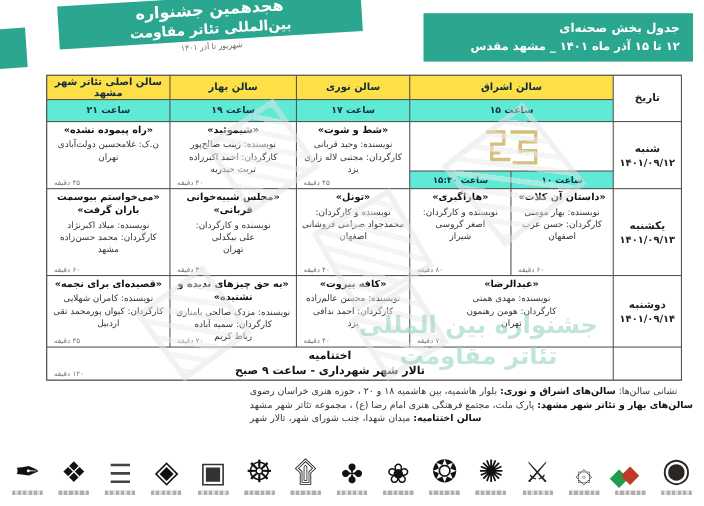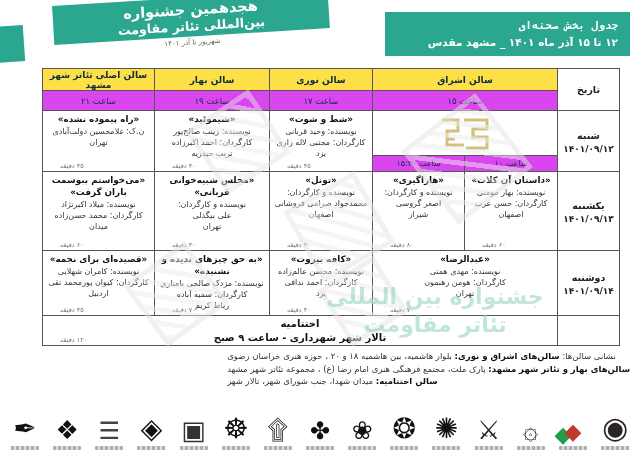"جدول بخش صحنه‌ای" .badge-right .br1 { font-family: Liberation Mono, monospace -> none }
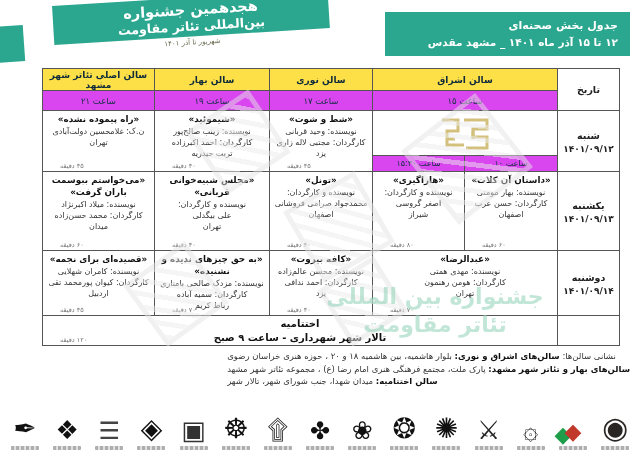"ساعت ۲۱" .time { background: #d946ef -> #5eead4; font-weight: normal -> bold }
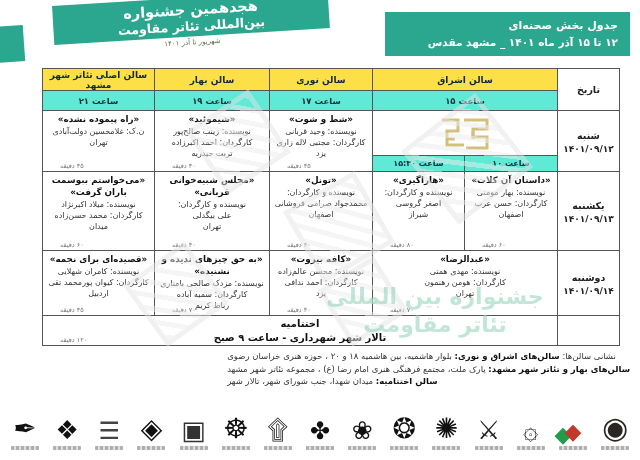"۴۵ دقیقه" .dur { left: 17px -> 6px }
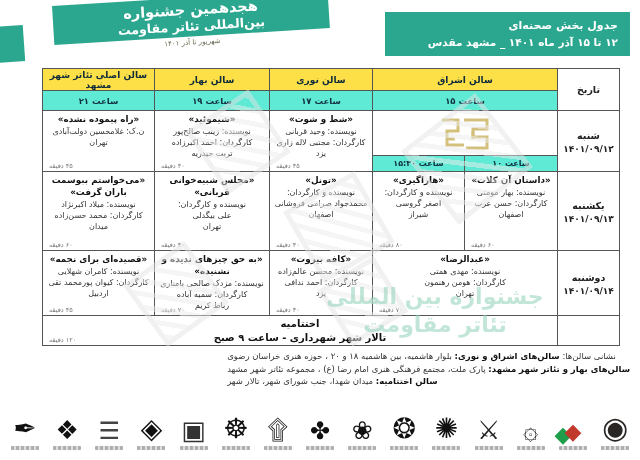"میدان" div.ln { text: میدان -> مشهد }
